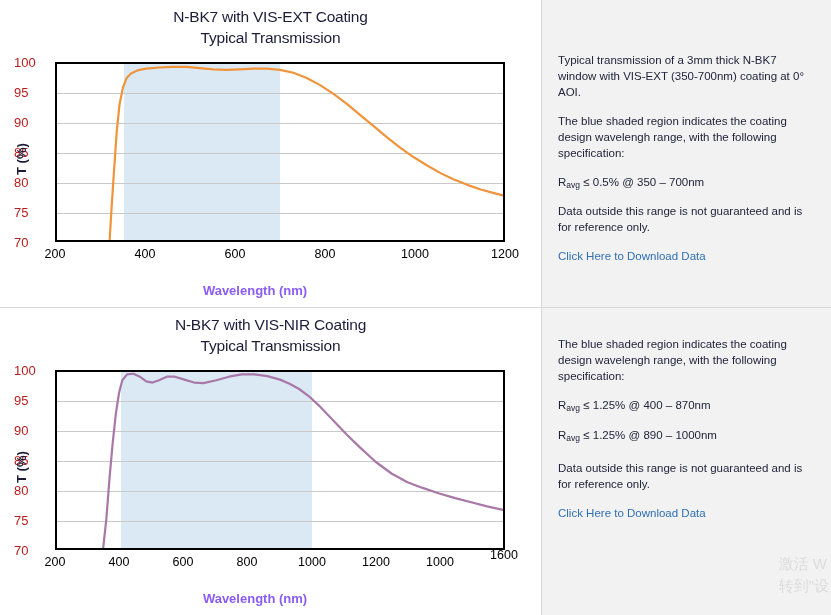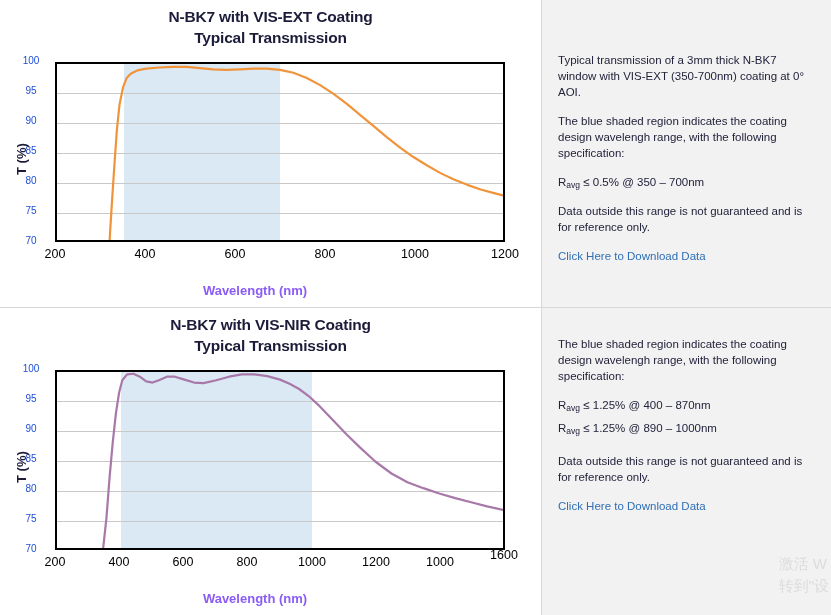"N-BK7 with VIS-EXT Coating" .chart-title { font-weight: bold -> normal }
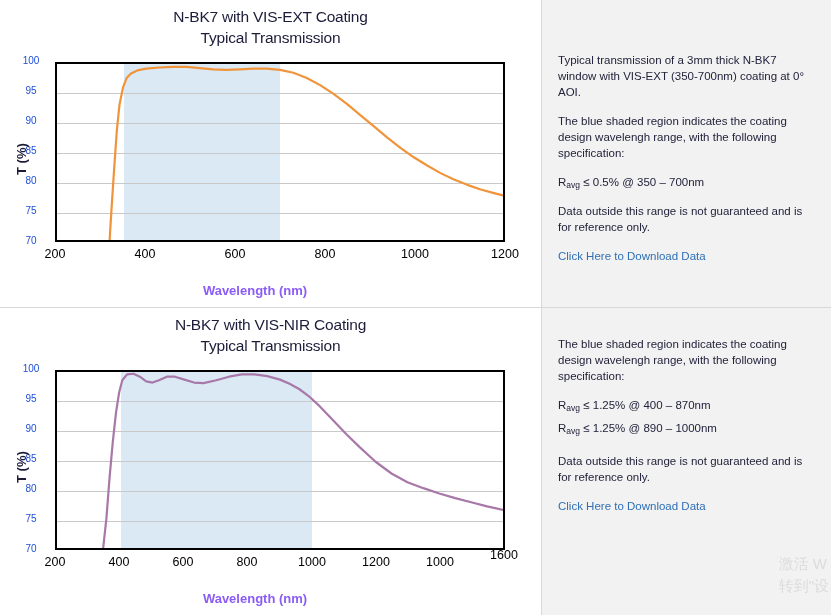"100" .tick-y { color: #1d4ed8 -> #b91c1c; font-size: 10px -> 13px; text-align: center -> left }
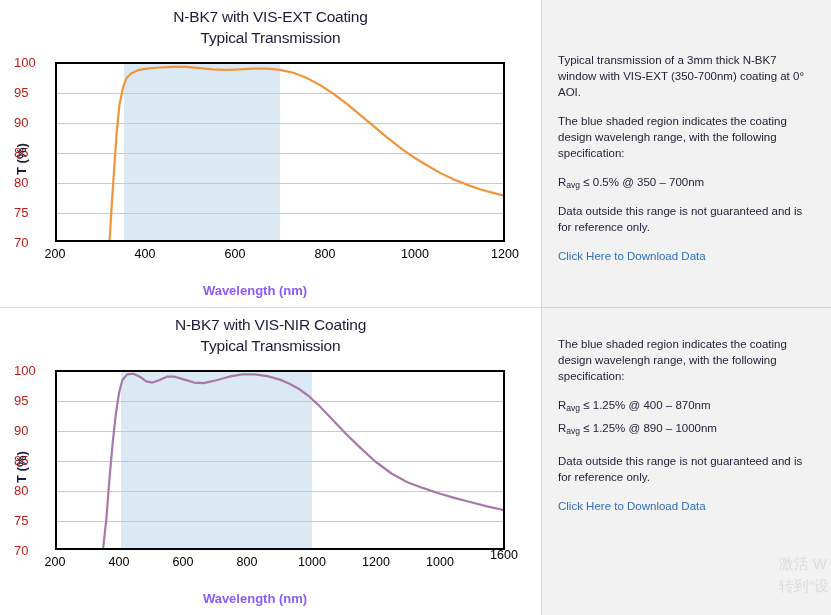"Ravg ≤ 0.5% @ 350" .spec-line { margin: 4px 0 3px 0 -> 11px 0 3px 0 }
